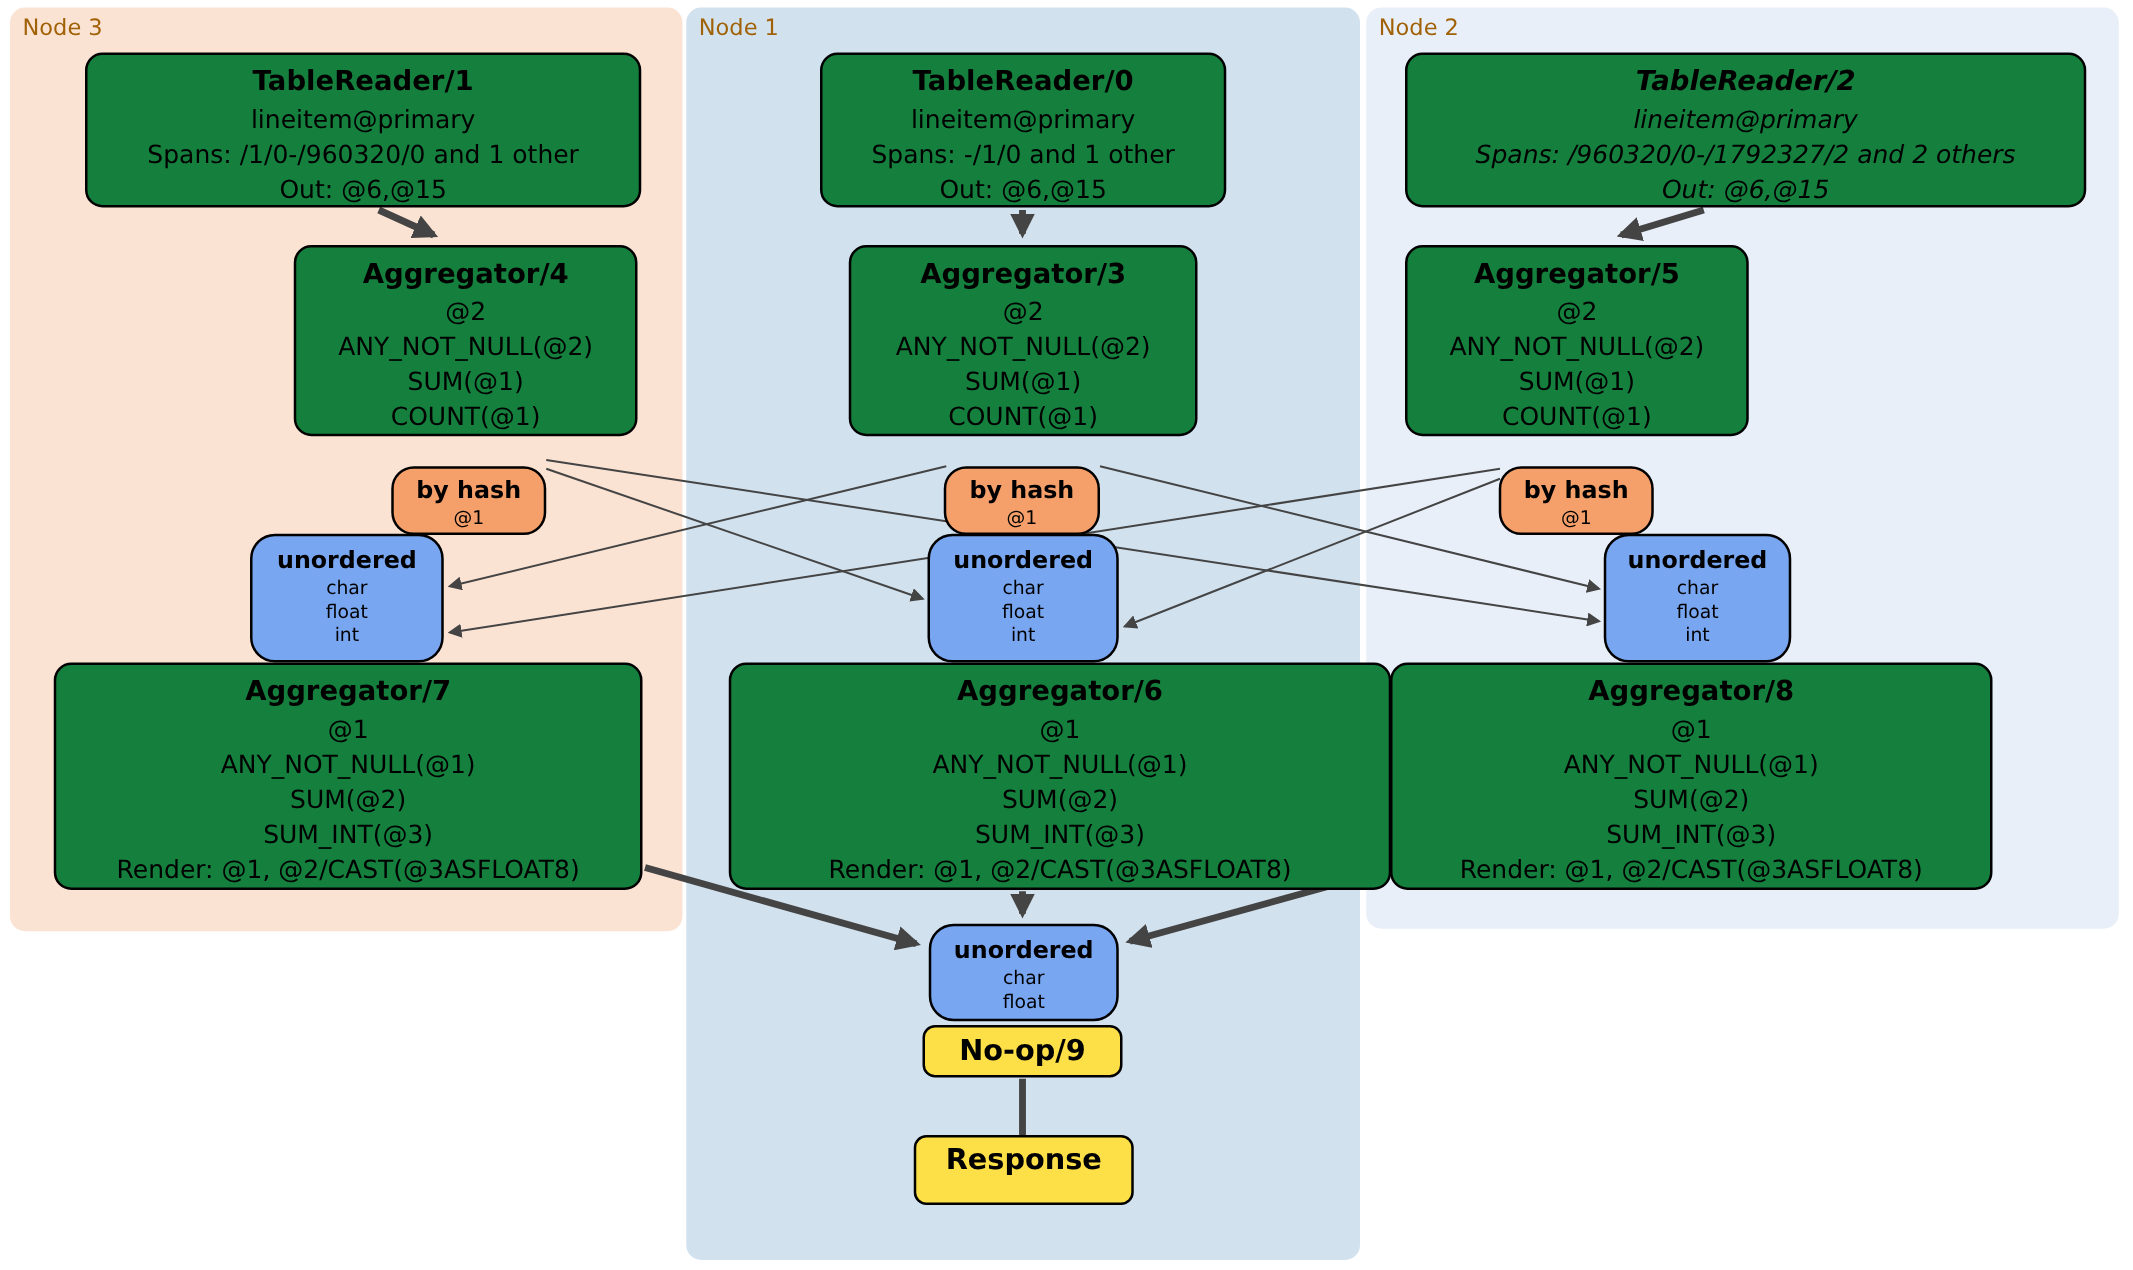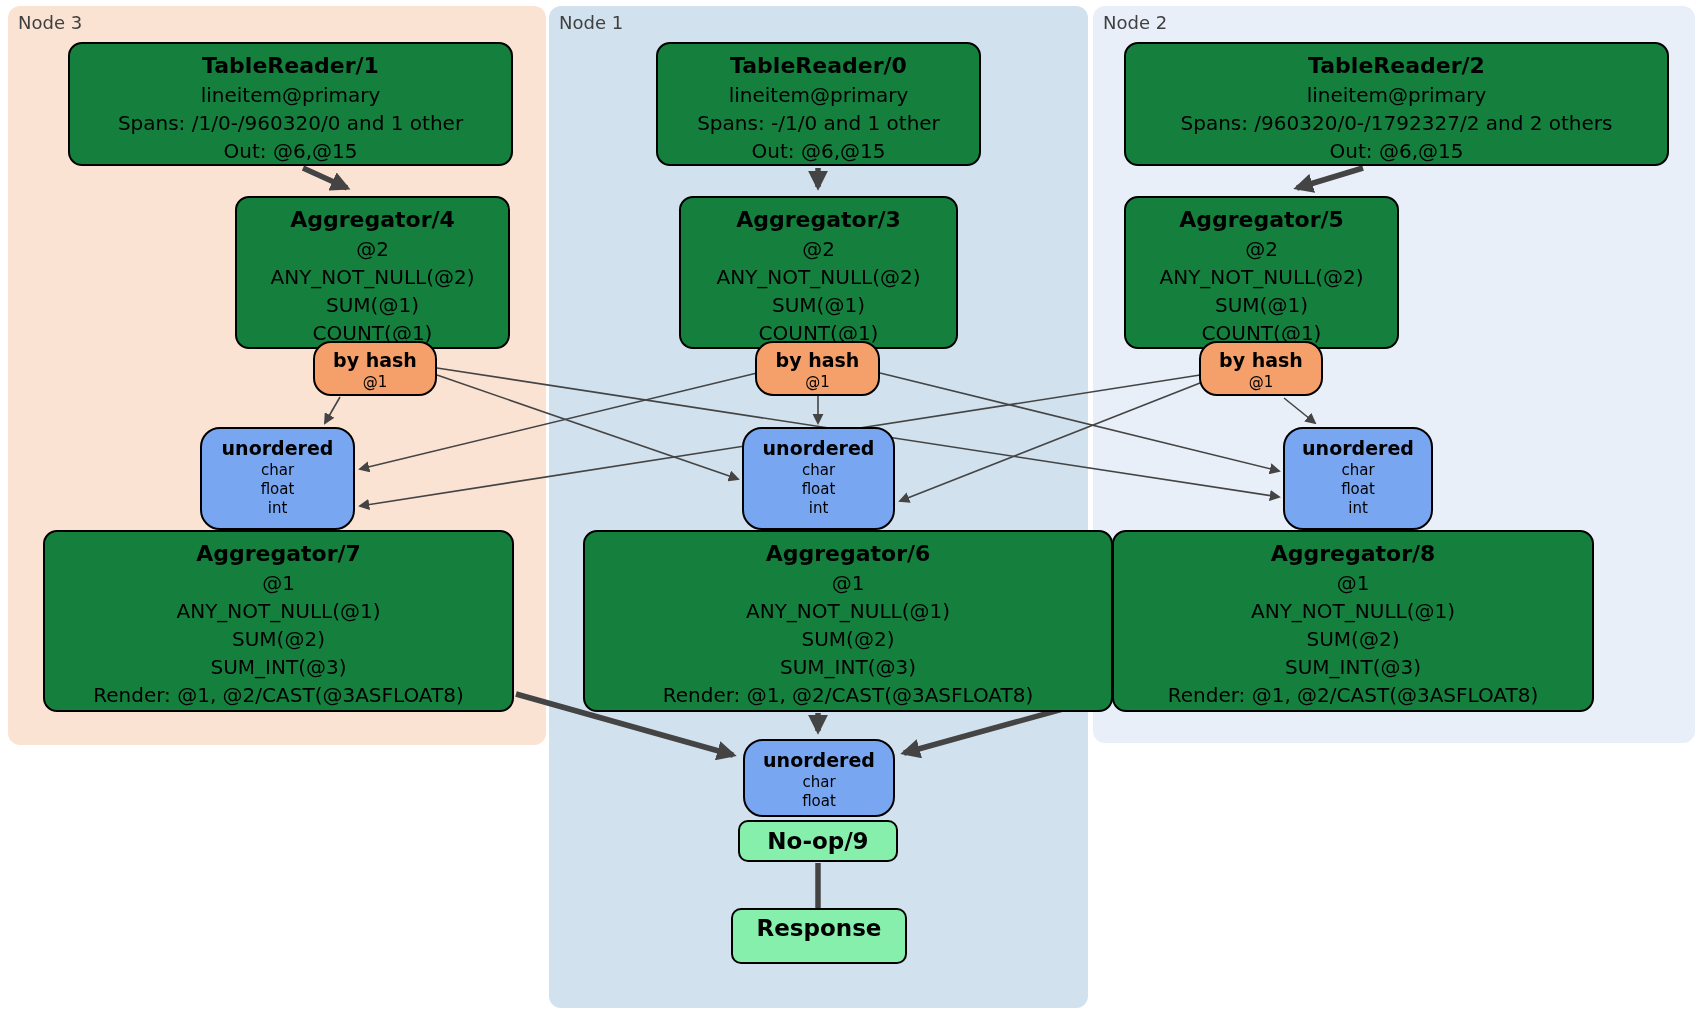"Node 3" .panel-label { color: #404040 -> #a16207 }
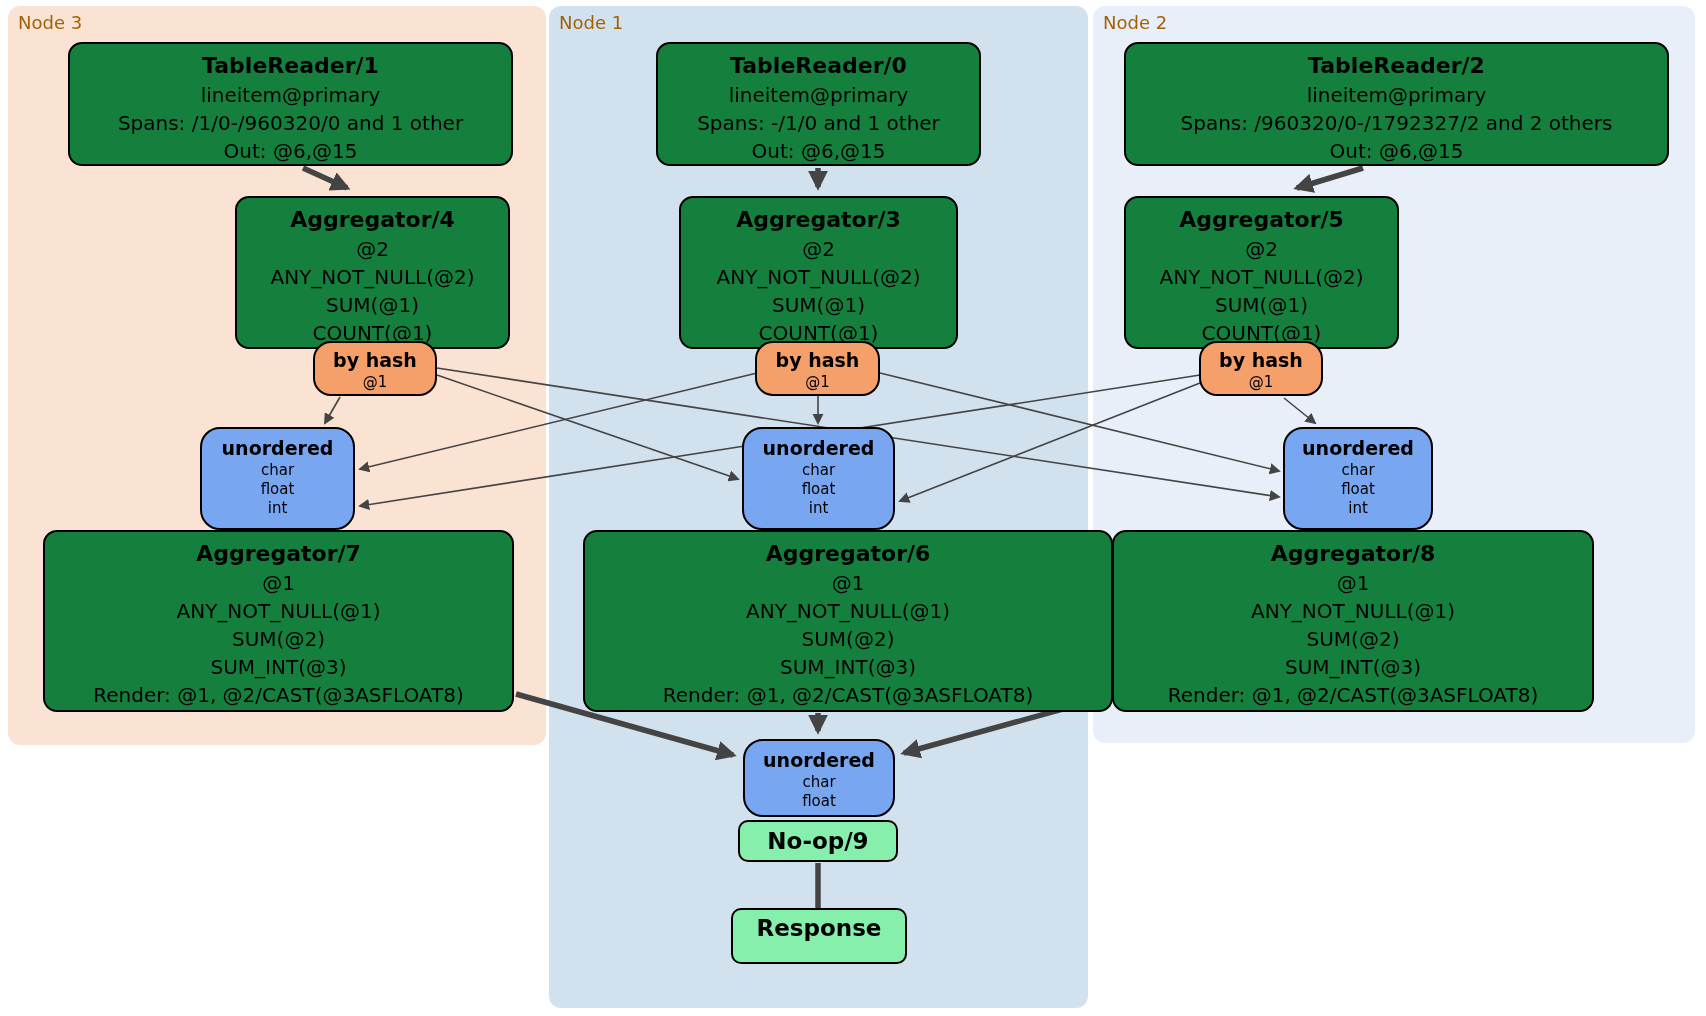"TableReader/2" div.pbox { font-style: none -> italic }
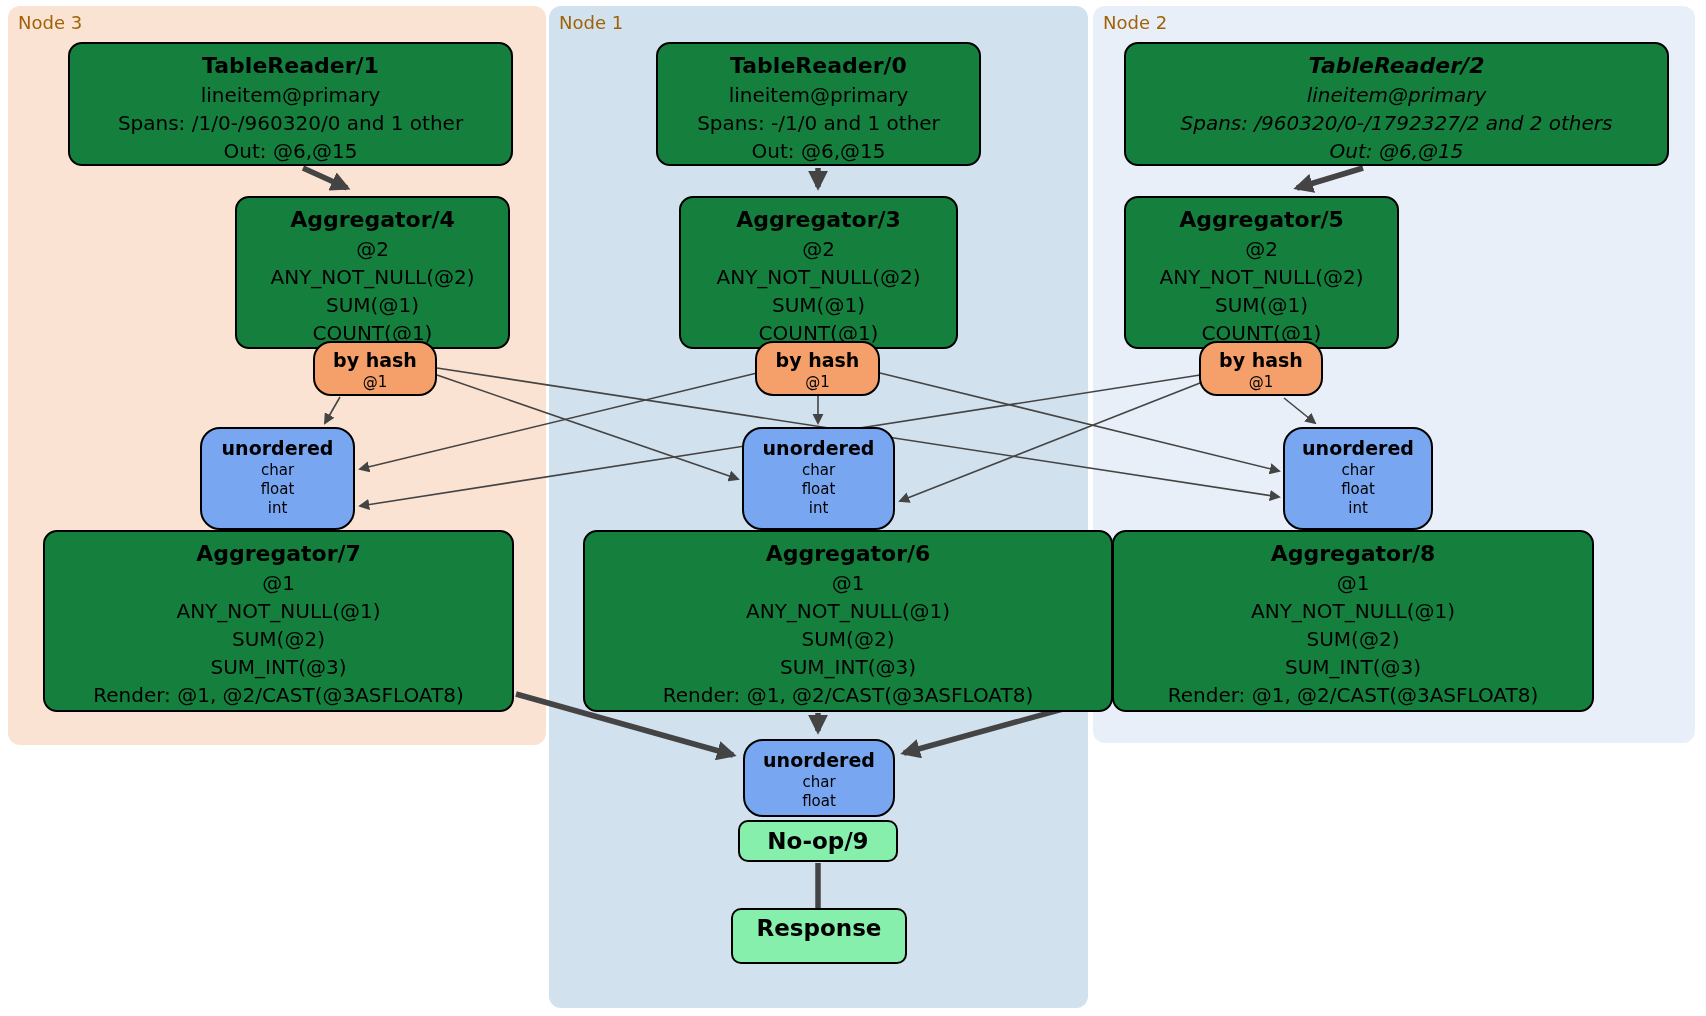"by hash" .router { margin-top: none -> 32px }
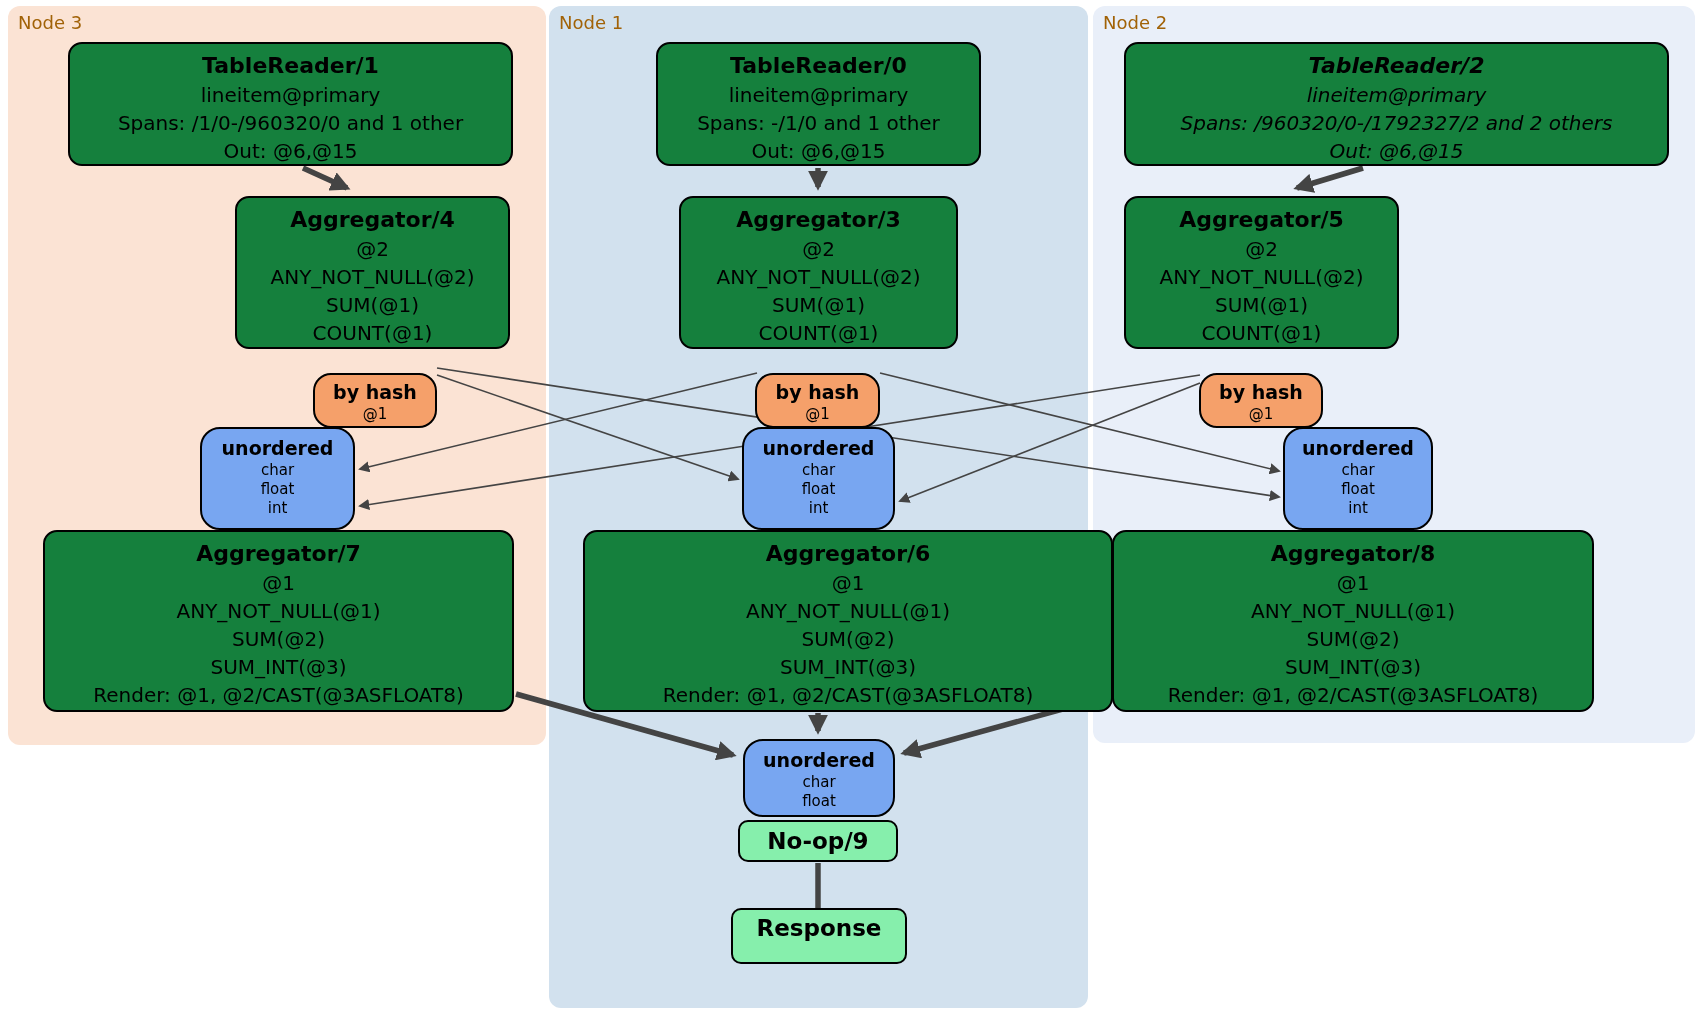"No-op/9" .smallbox { background: #86efac -> #fde047 }
